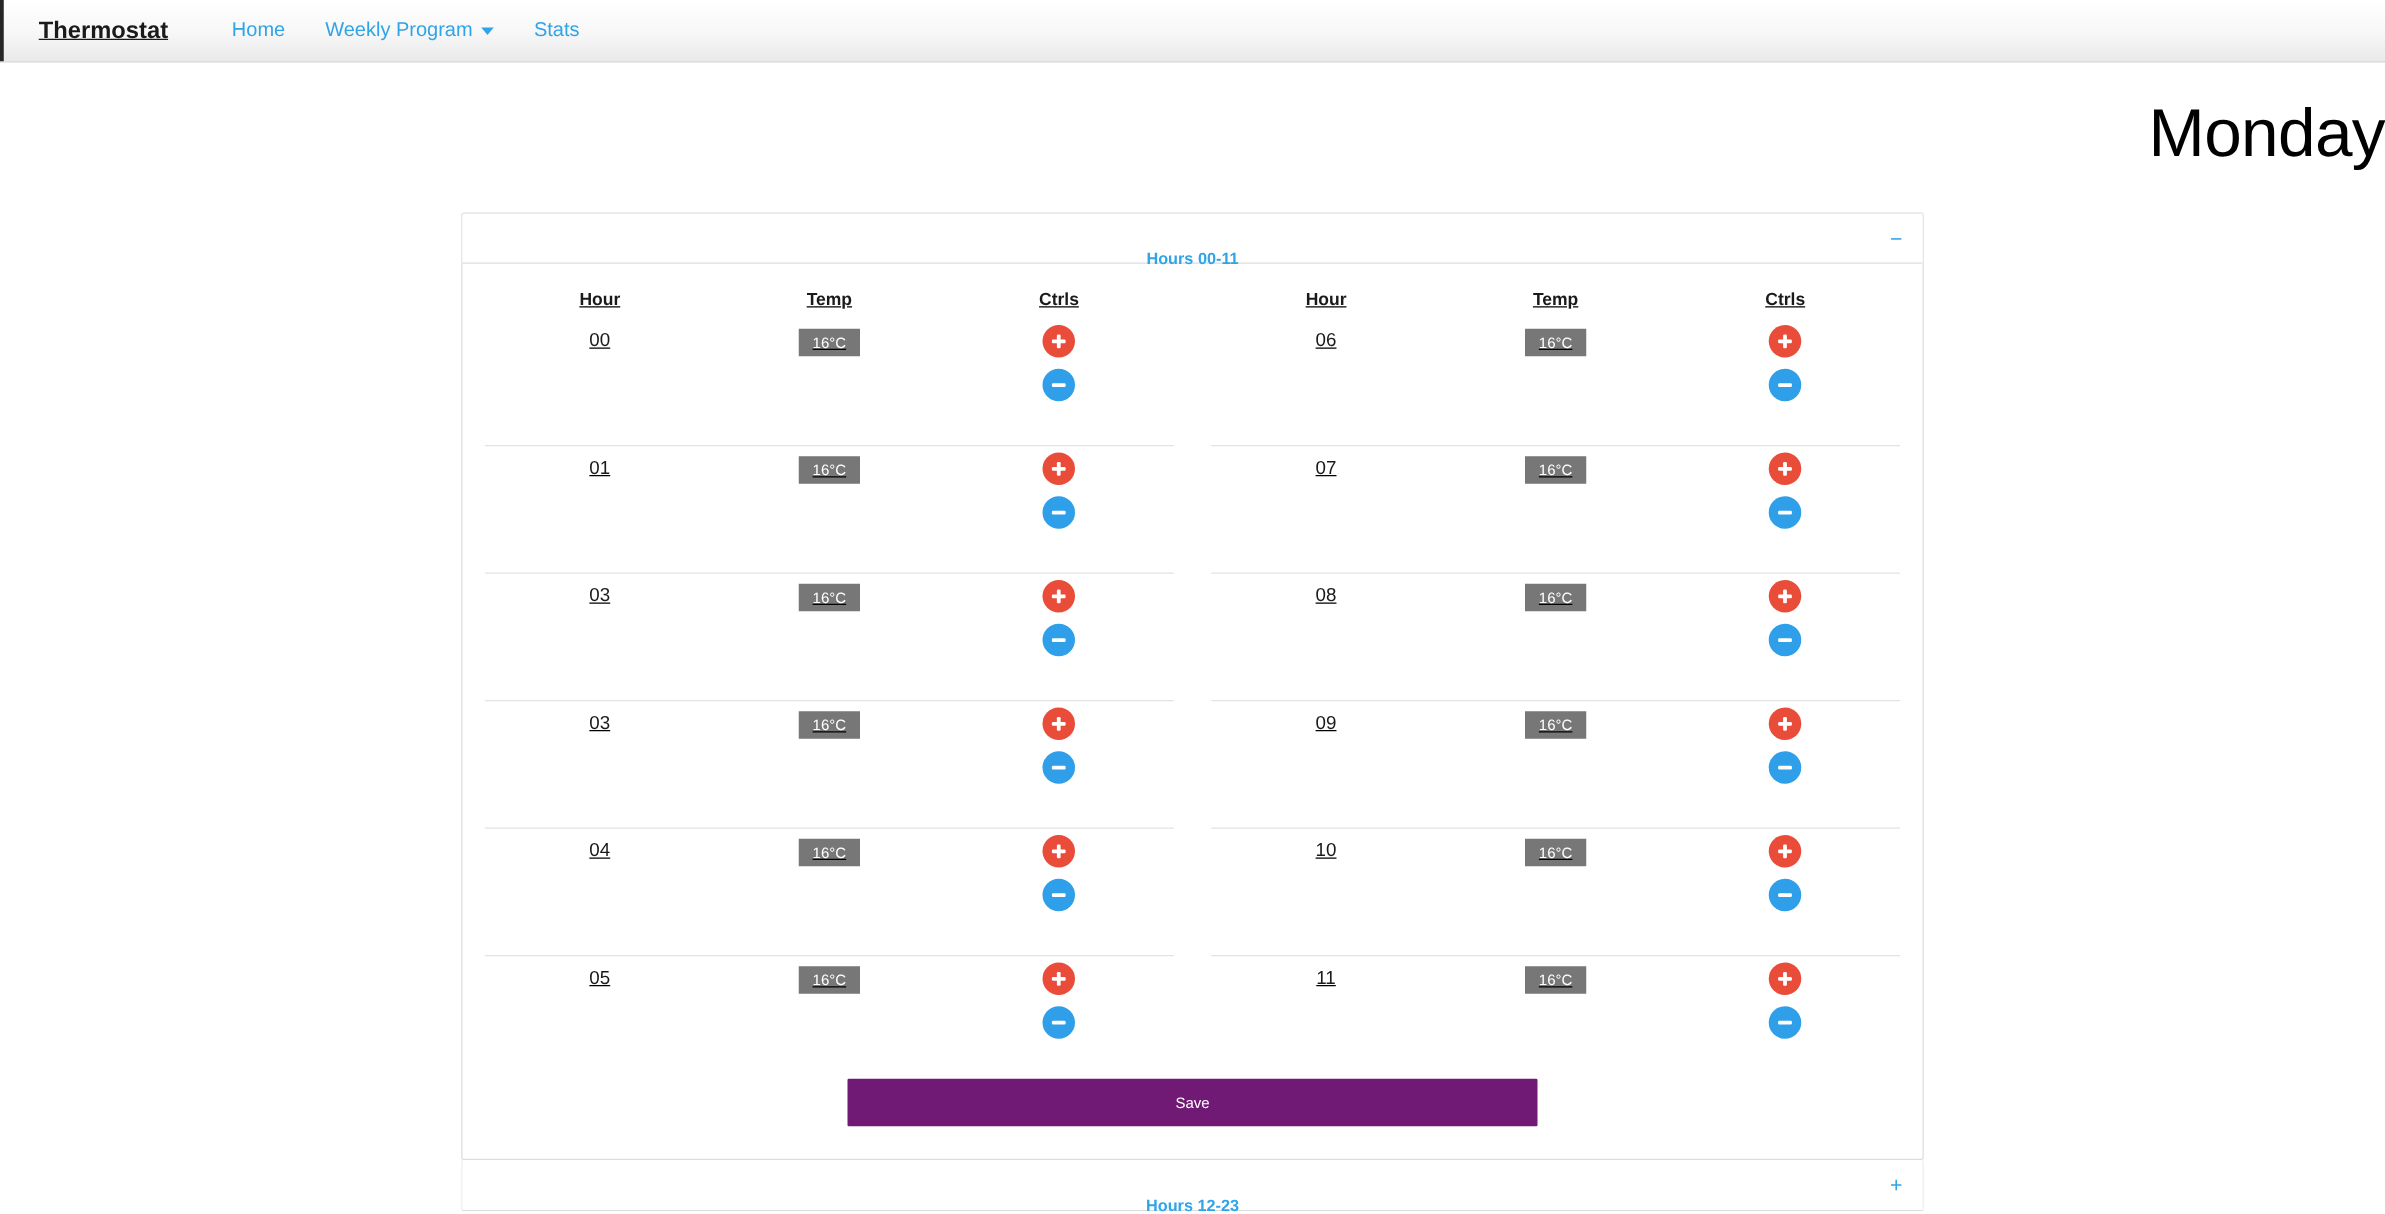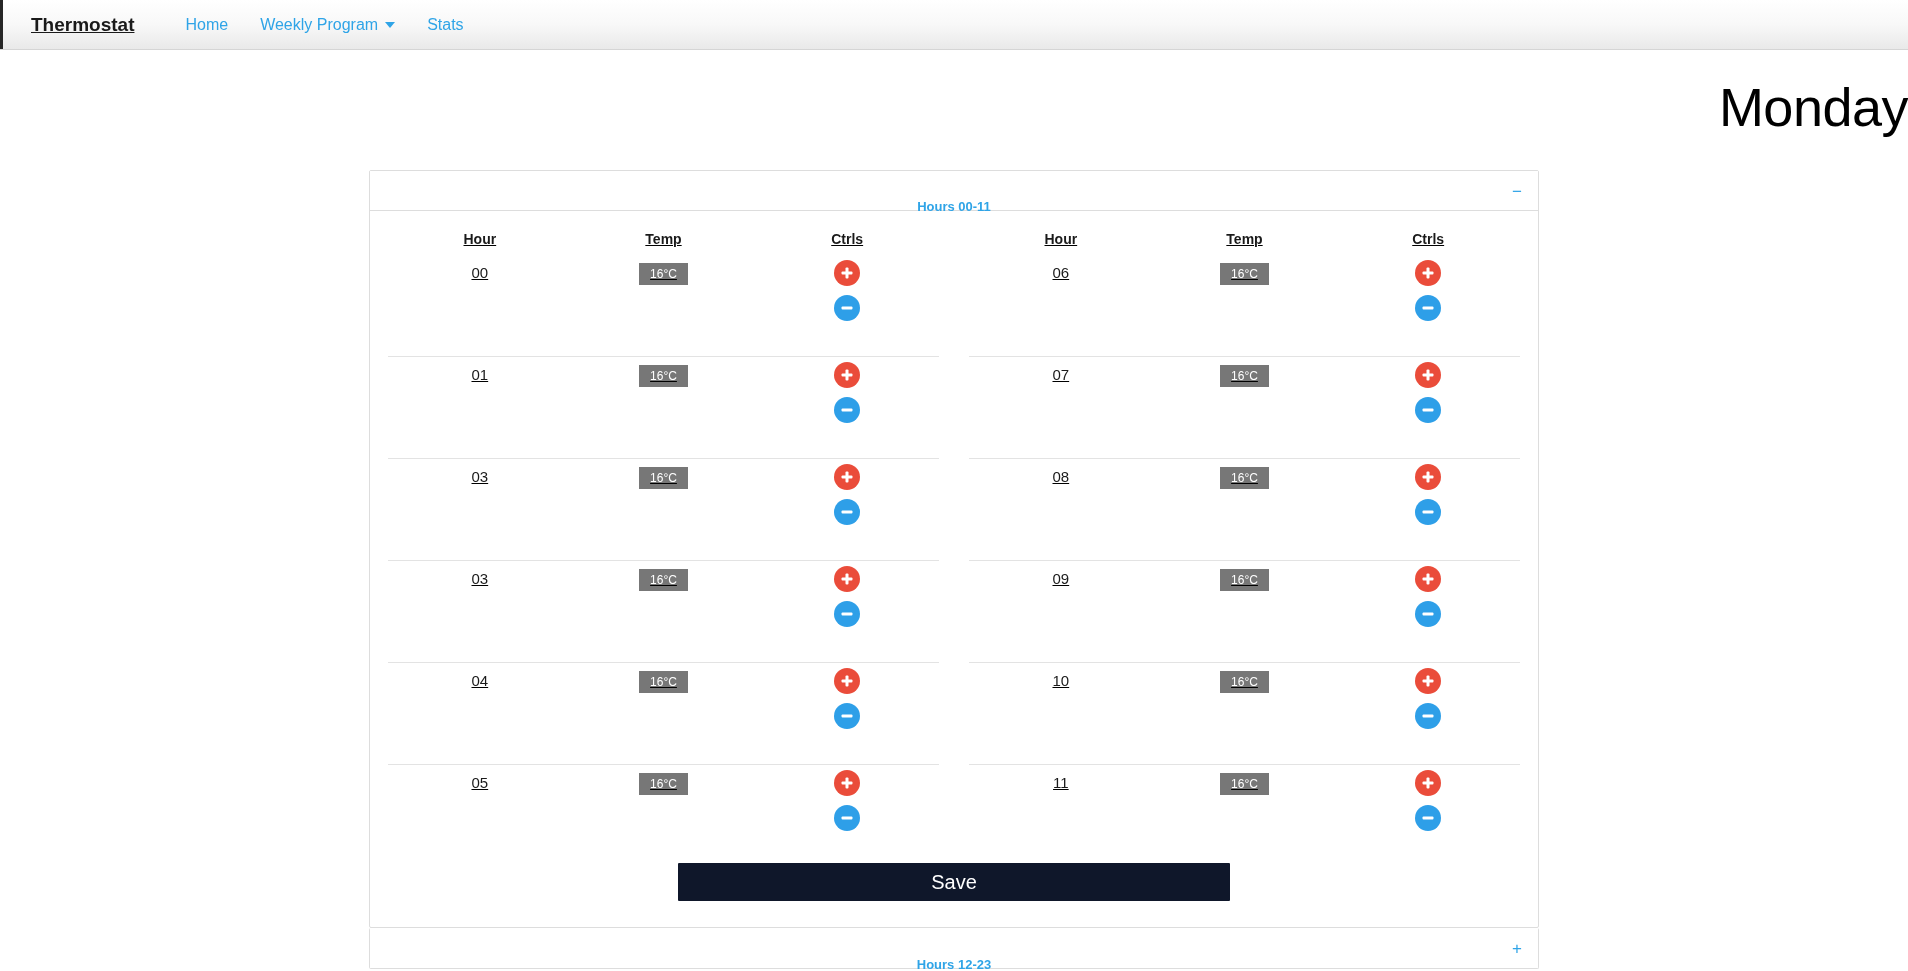"Save" .btn-save { background: #0f172a -> #701a75; font-size: 20px -> 12px }
